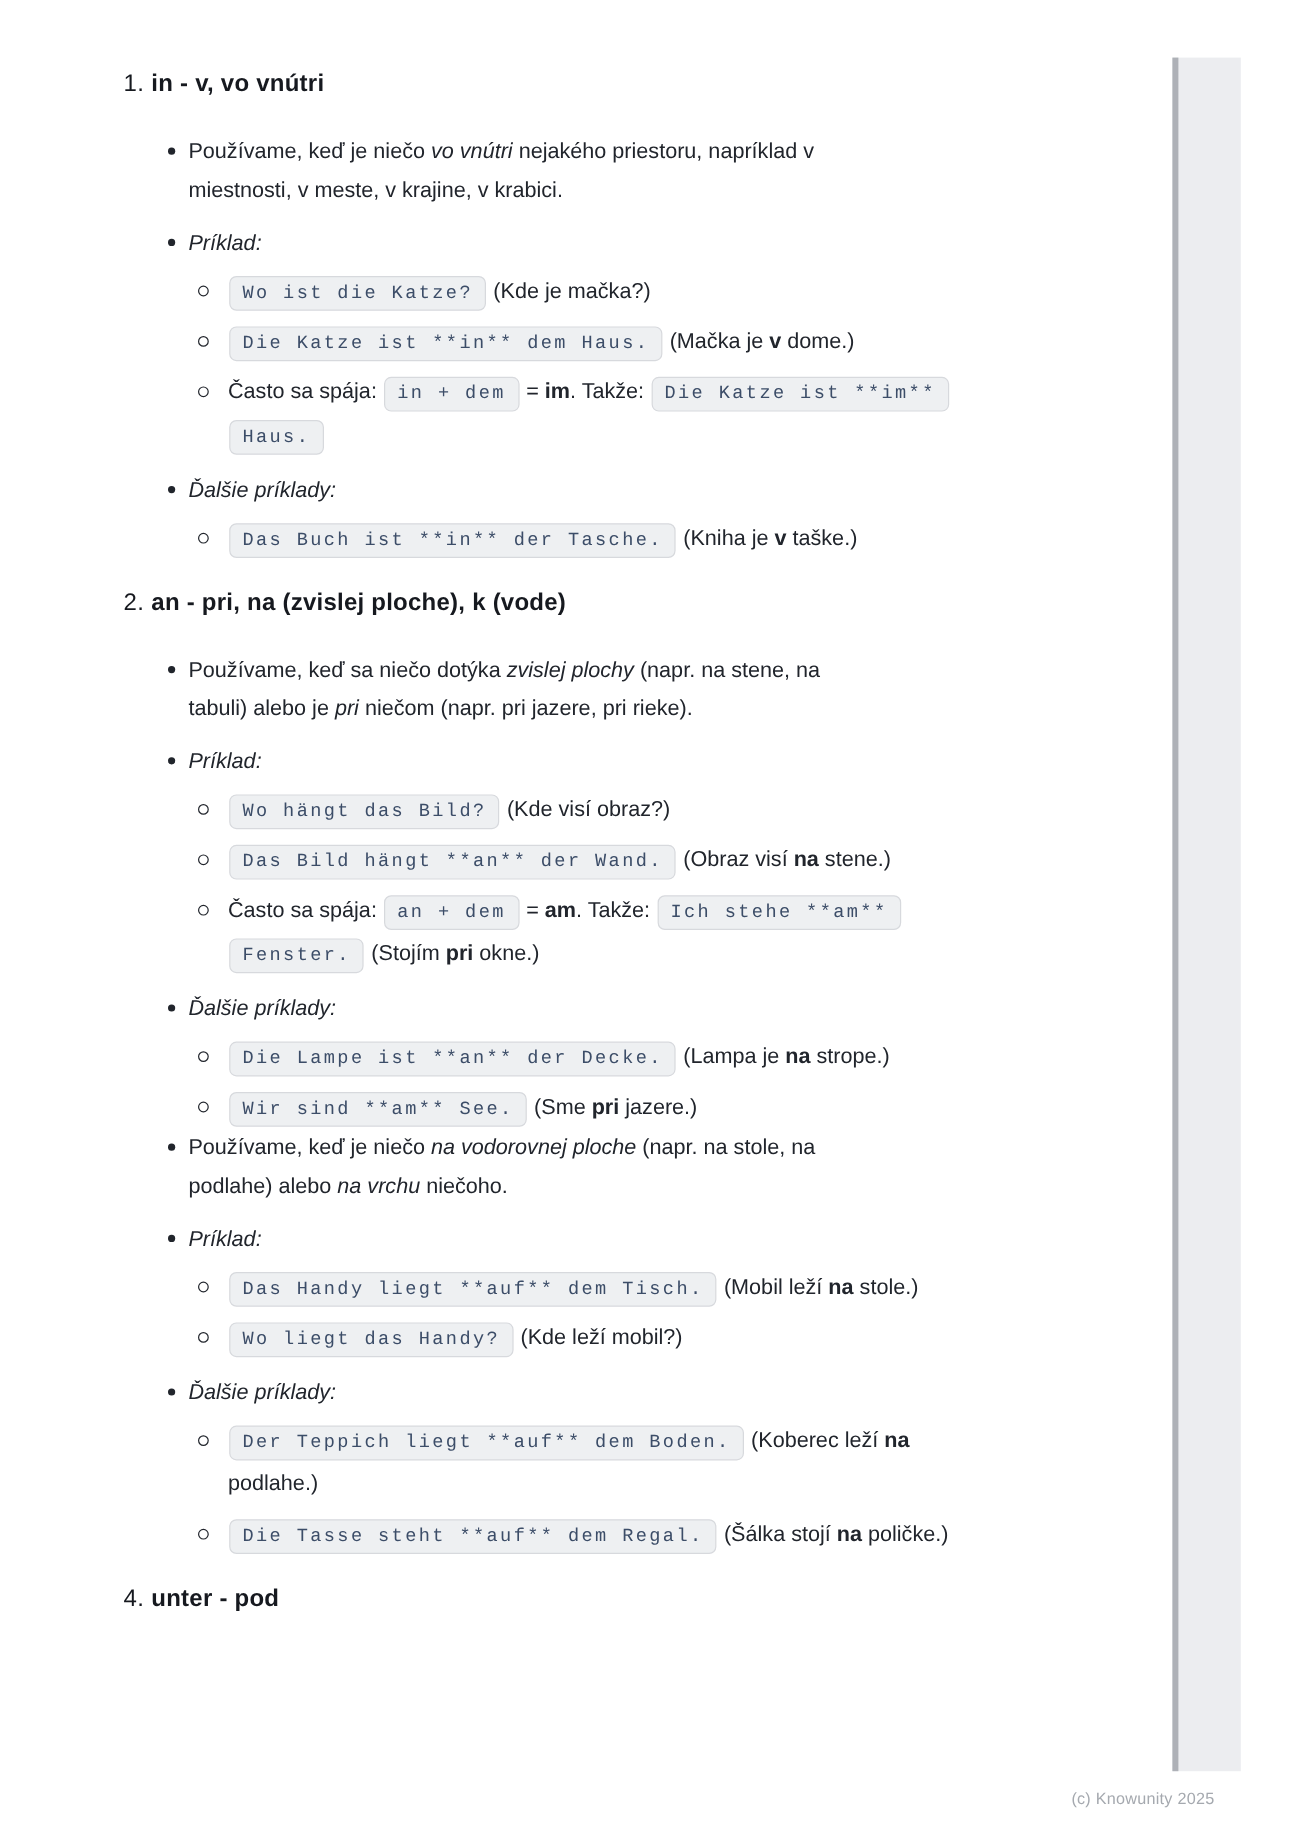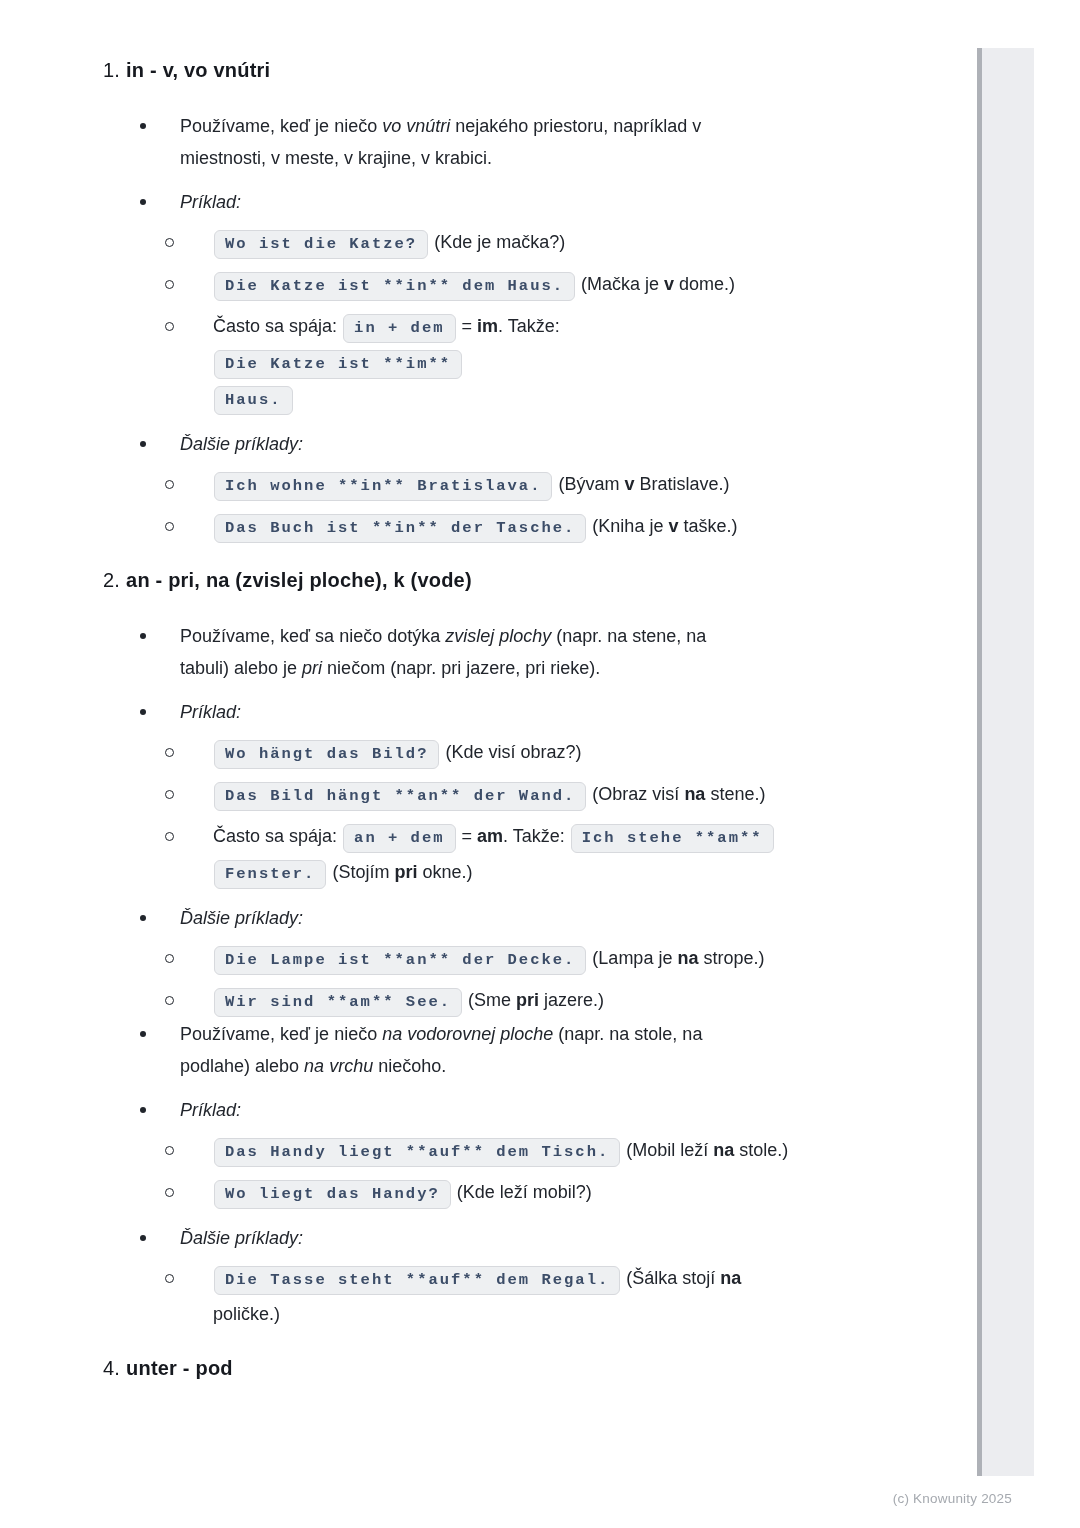"Používame, keď je niečo vo" .li-body { margin-left: 23px -> none }
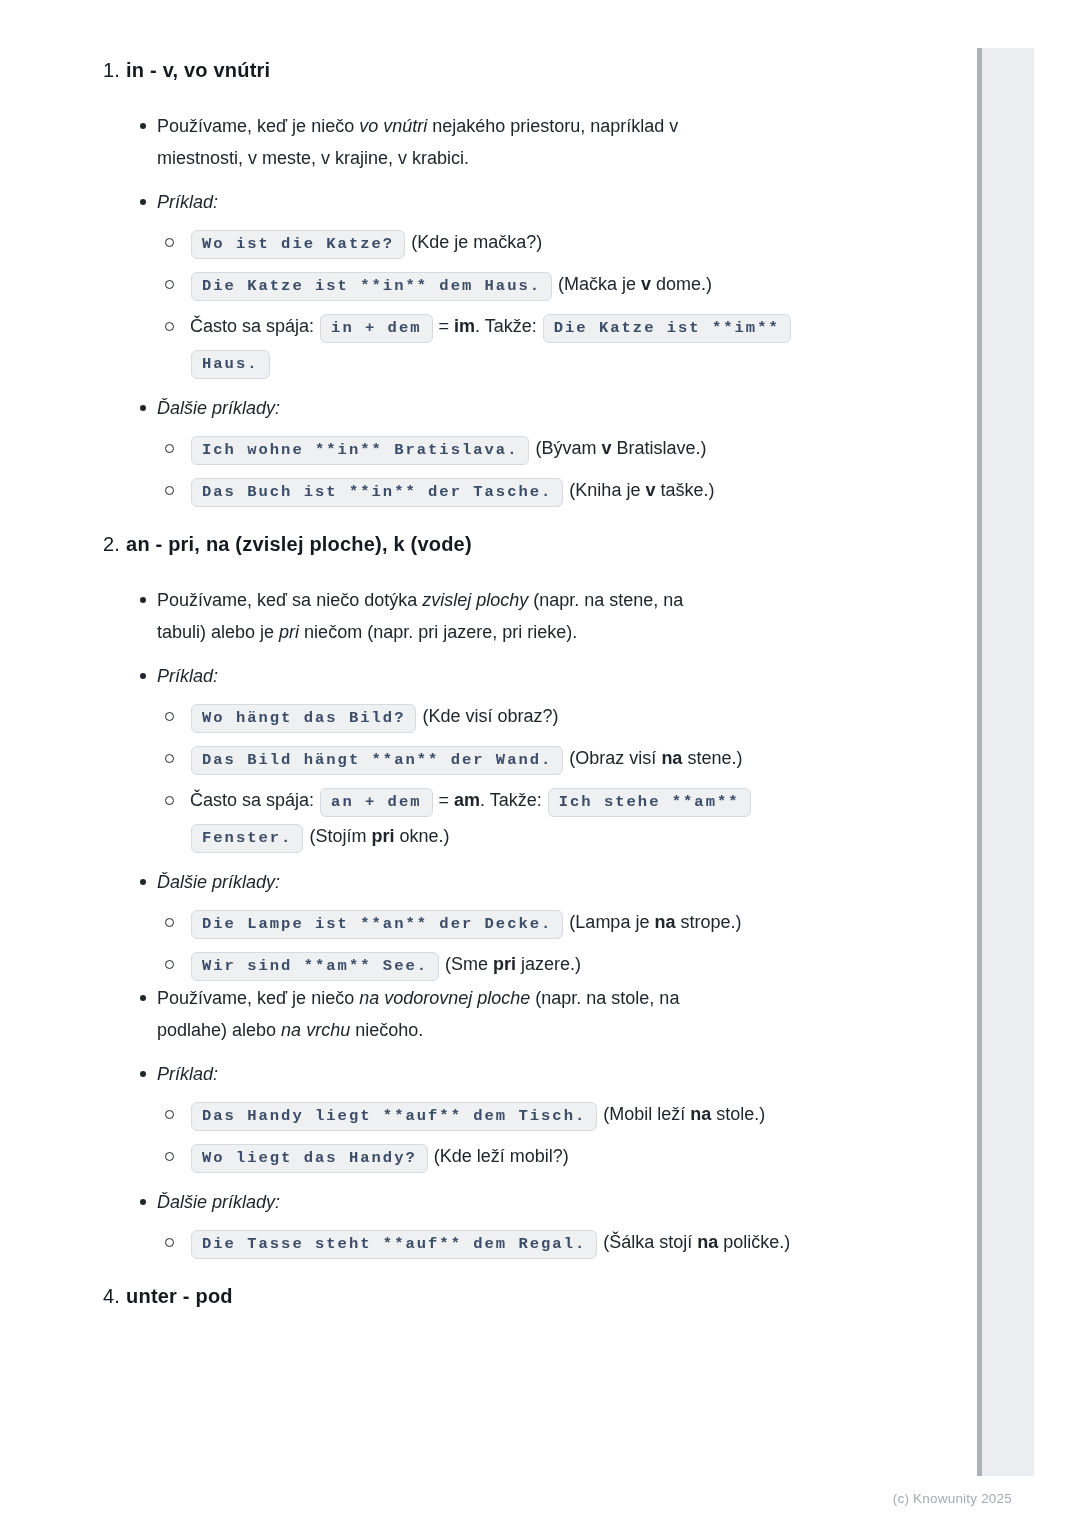"Wo ist die Katze?" .chip { font-weight: bold -> none }
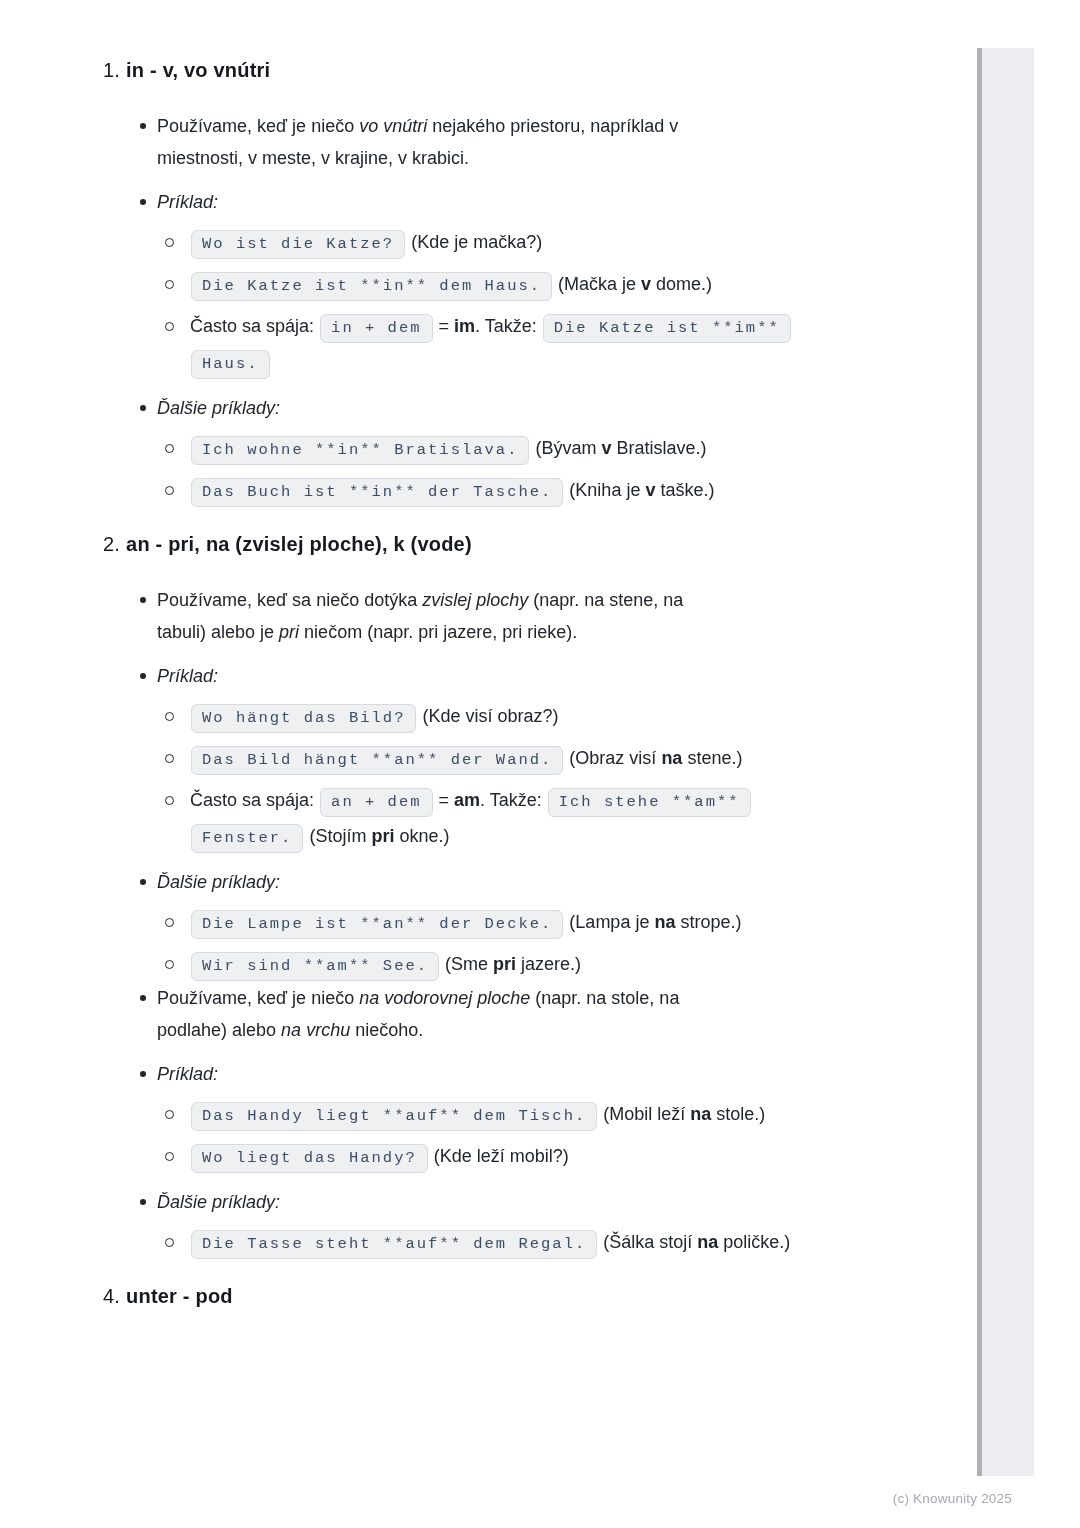"Ich wohne **in** Bratislava. (Bývam" li { html: <li> <span></span> <div><code>Ich wohne **in** Bratislava.</code><span> (Bývam </span><strong>v</strong><span> Bratislave.)</span></div> </li> -> none }
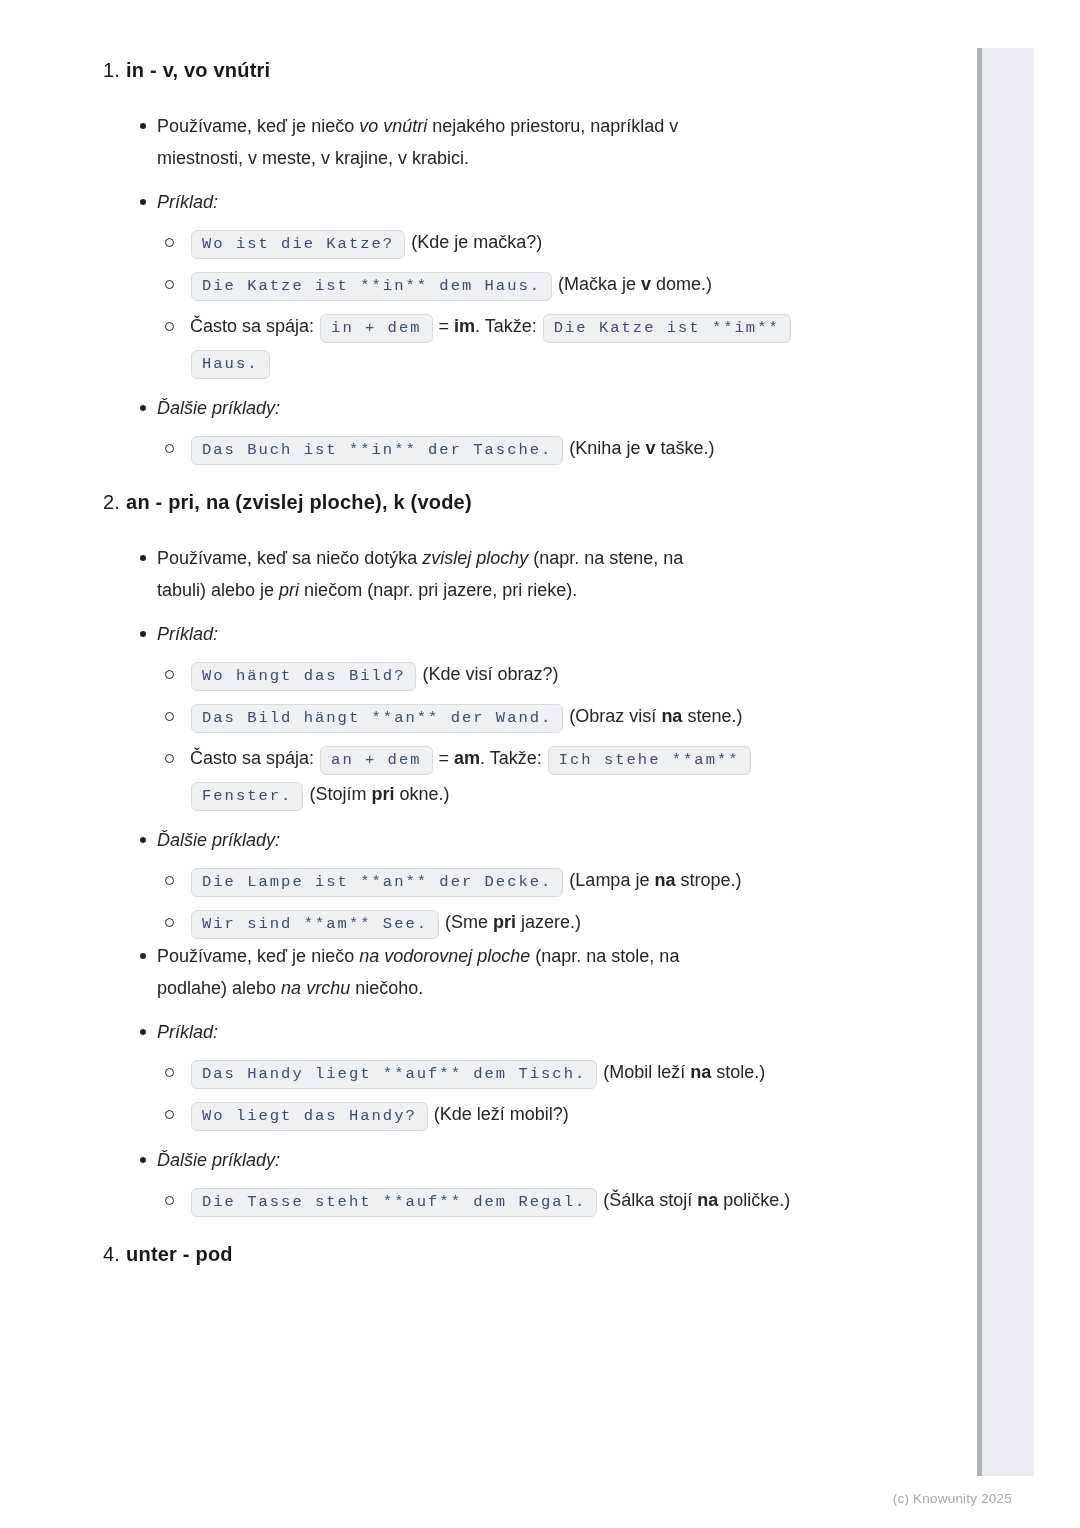"Der Teppich liegt **auf** dem" li { html: none -> <li> <span></span> <div><code>Der Teppich liegt **auf** dem Boden.</code><span> (Koberec leží </span><strong>na</strong><br><span>podlahe.)</span></div> </li> }
